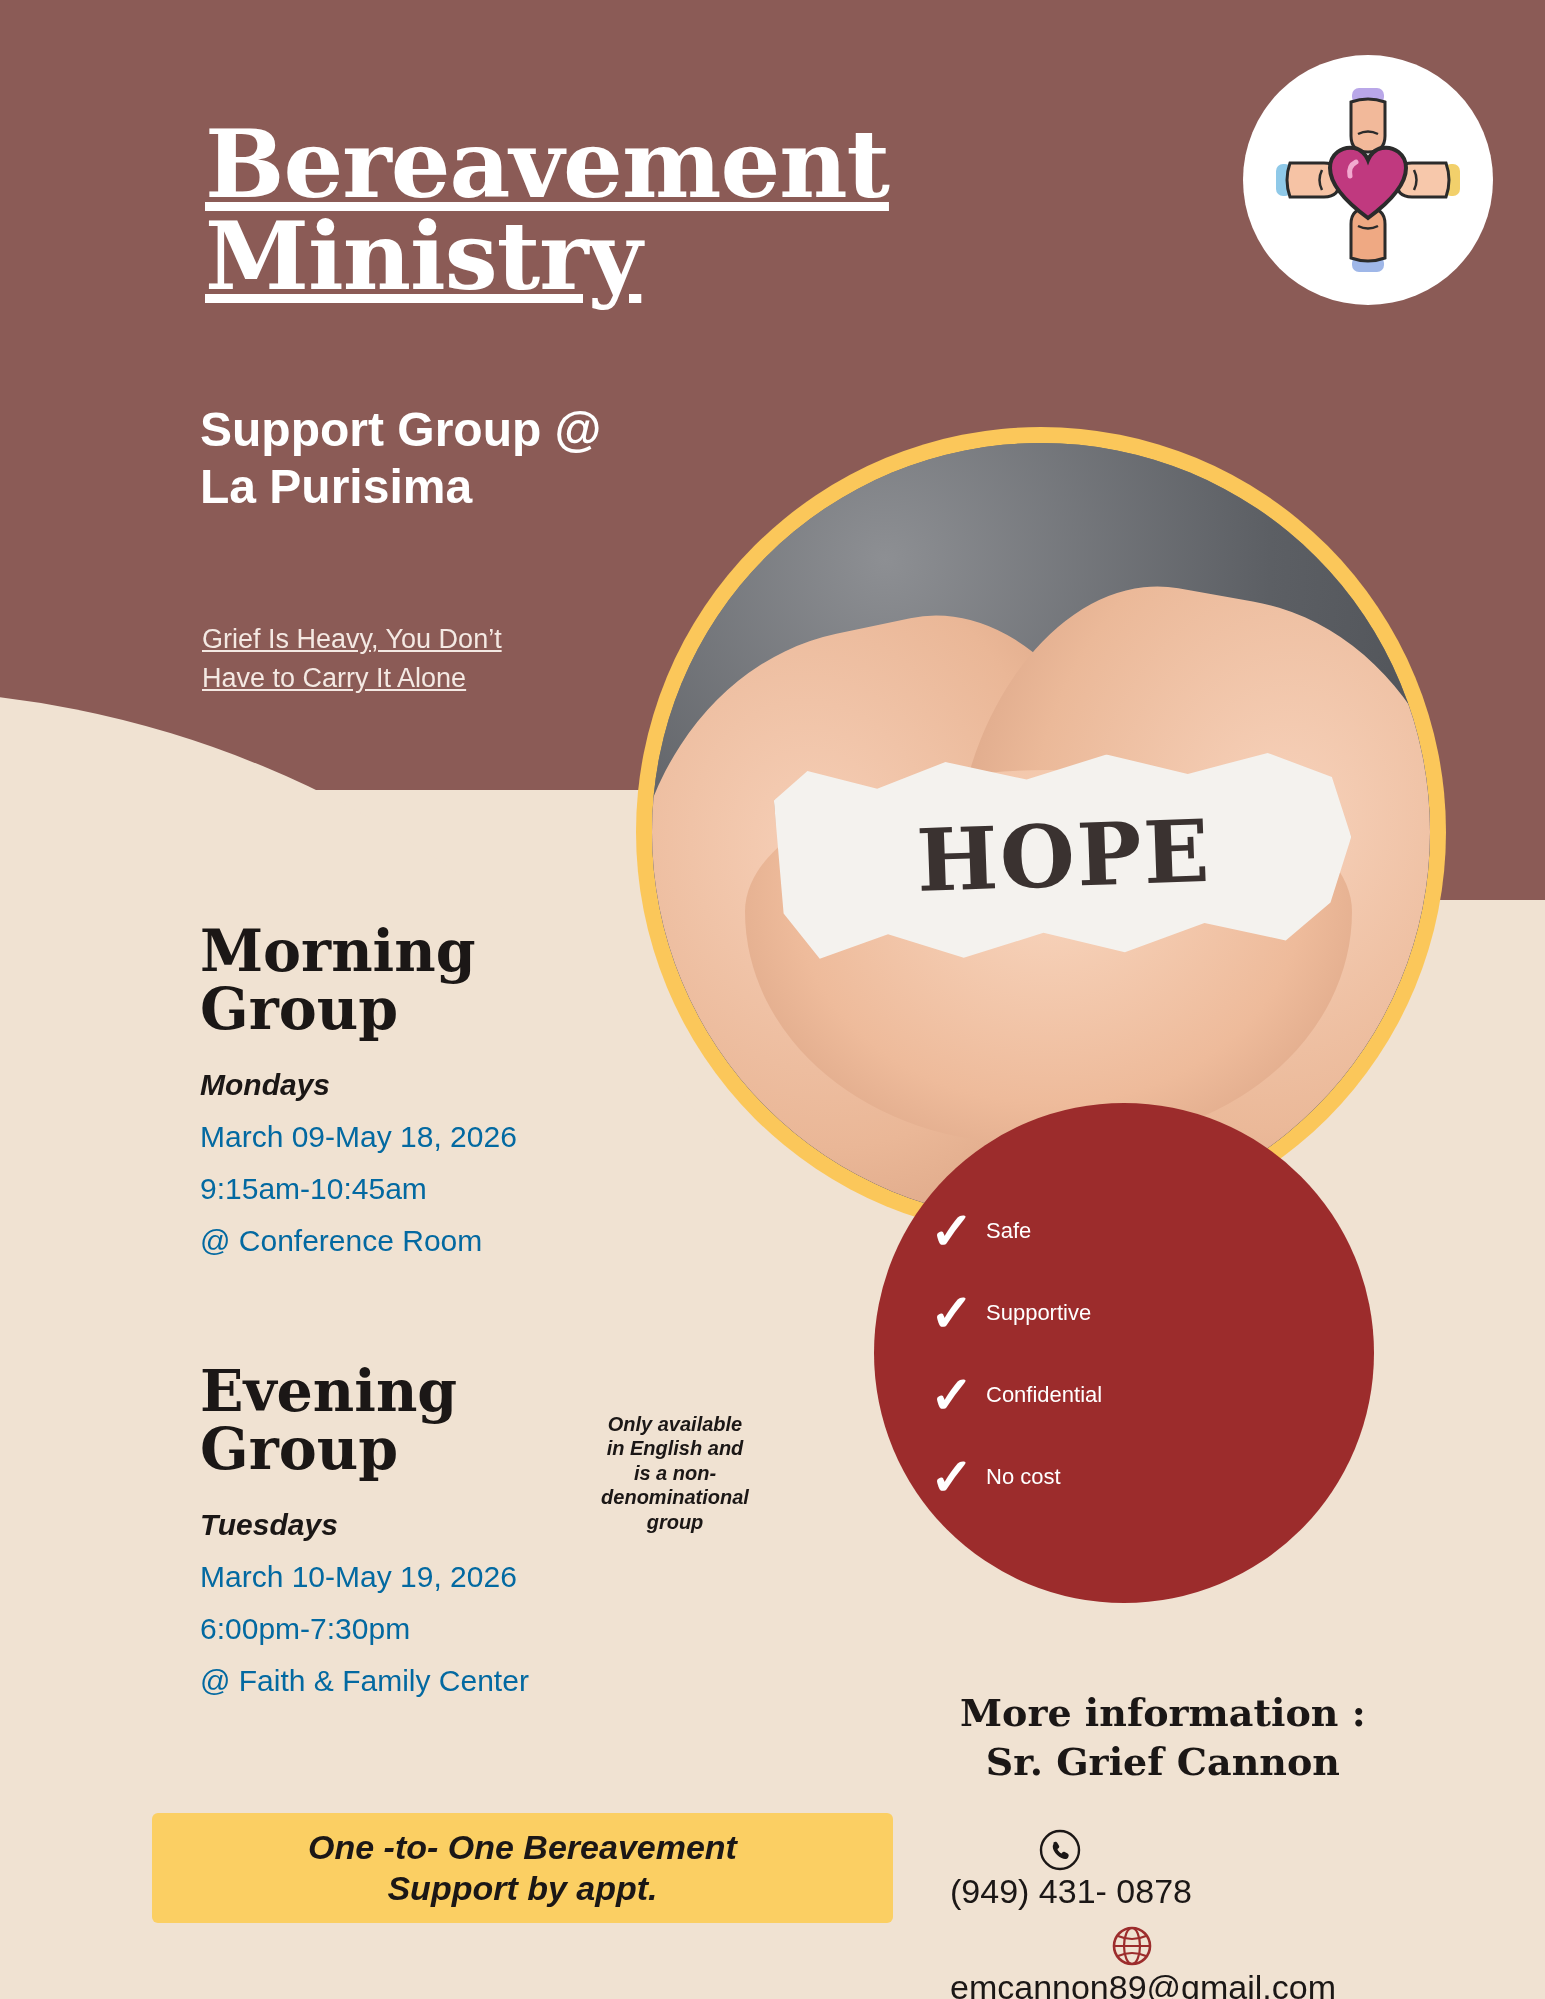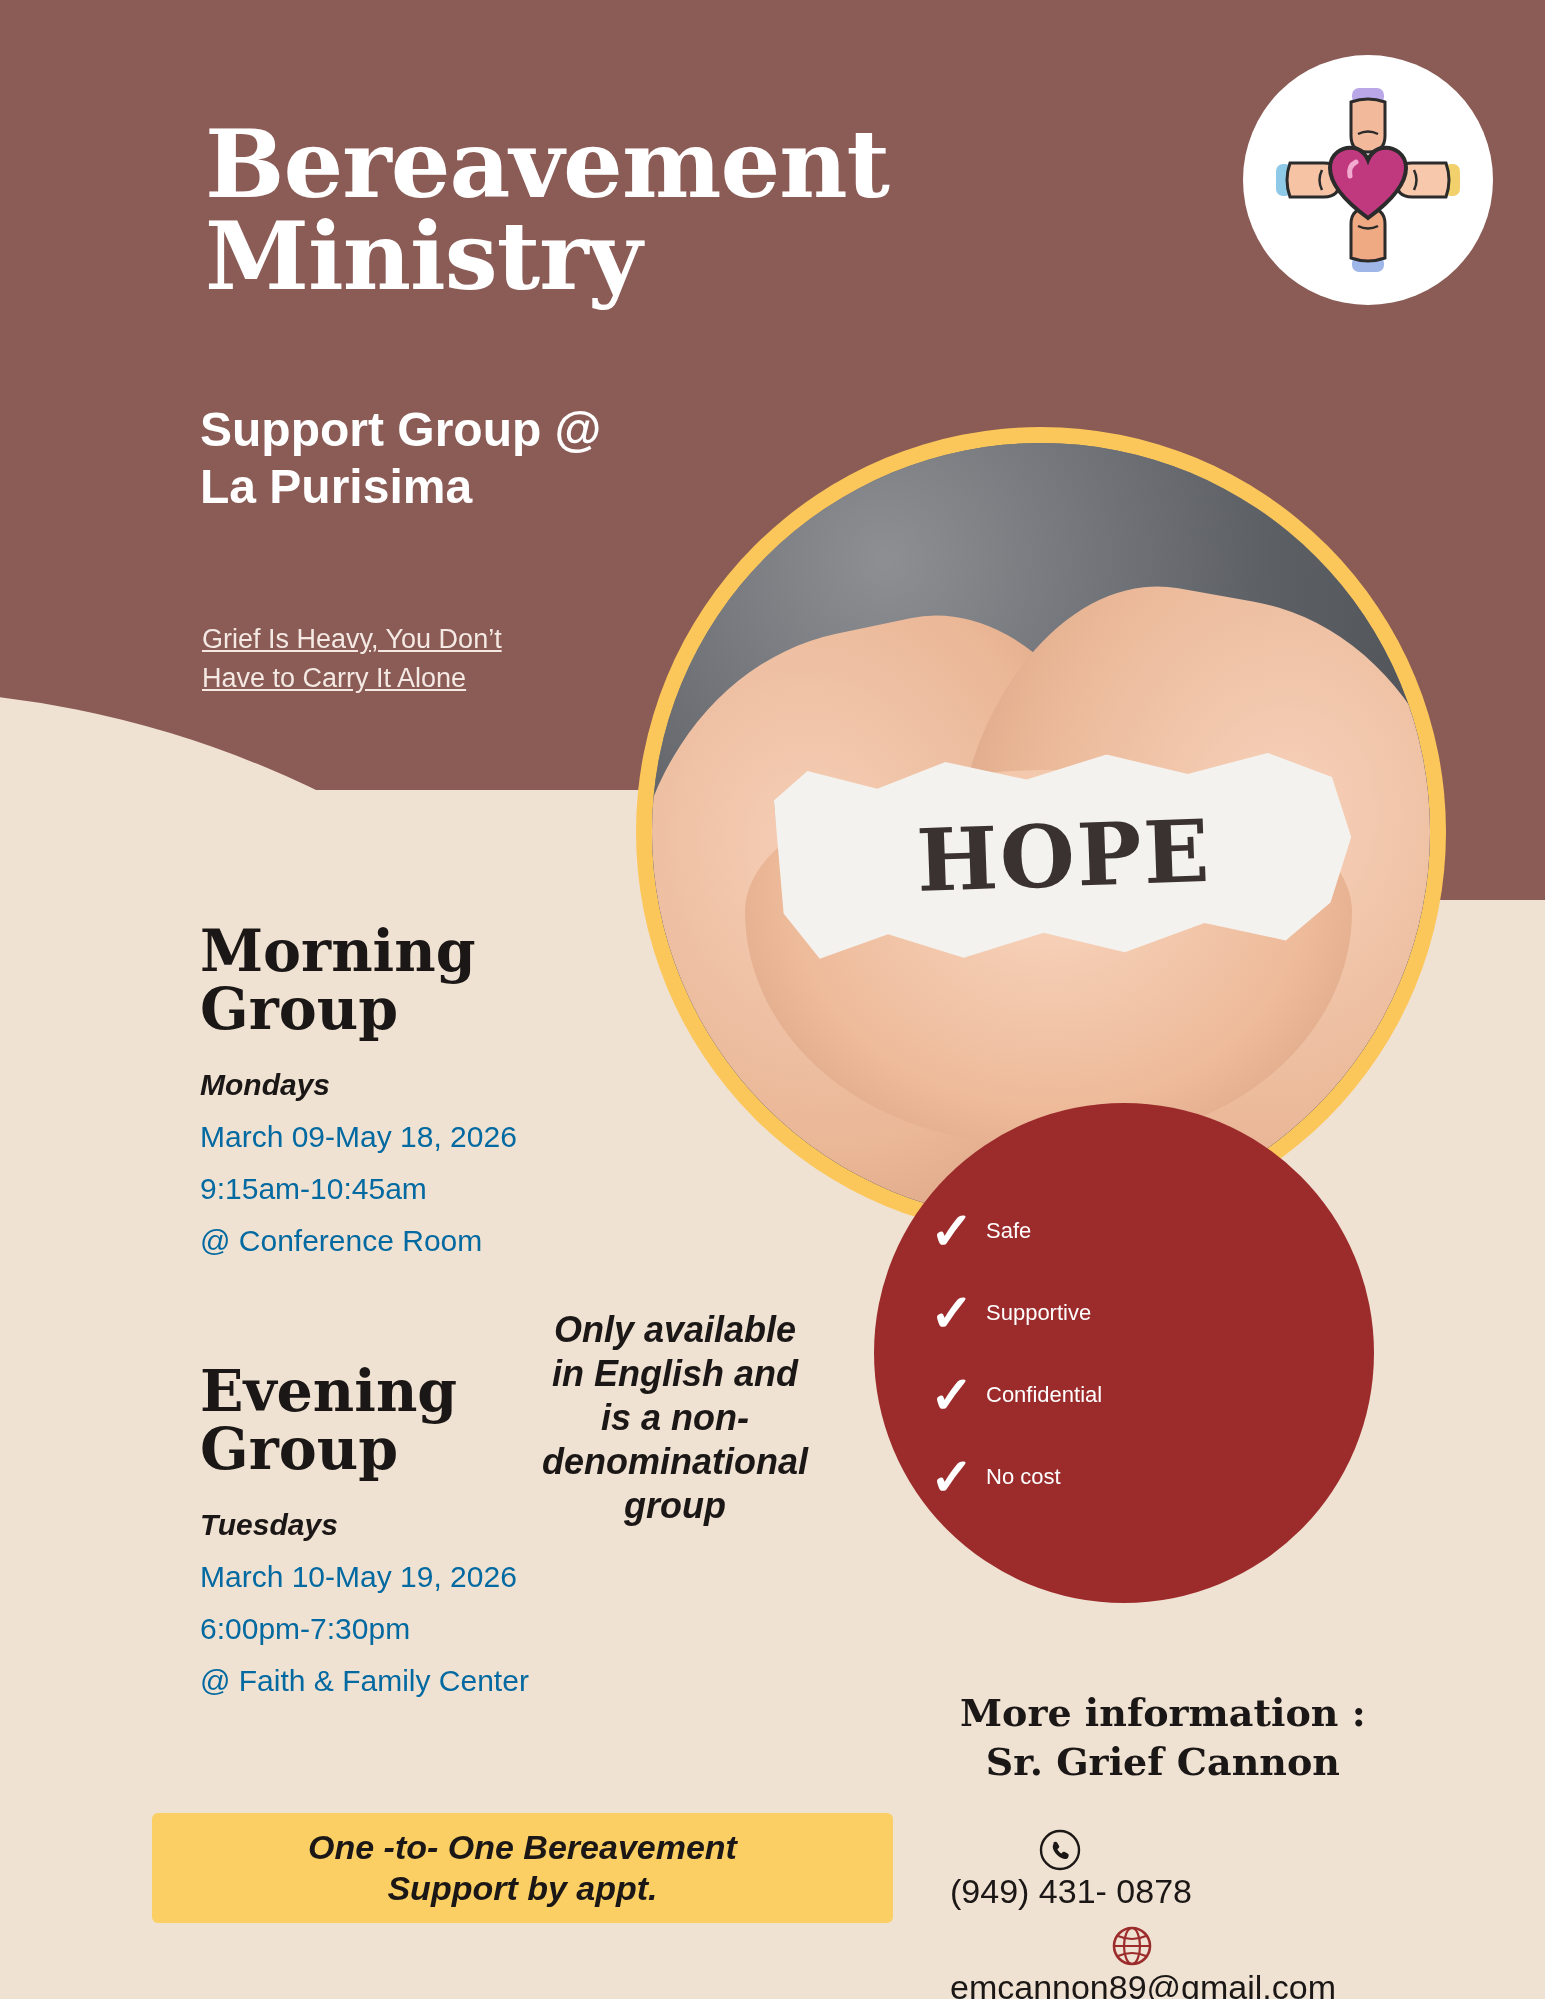"Bereavement" .title { text-decoration: none -> underline }
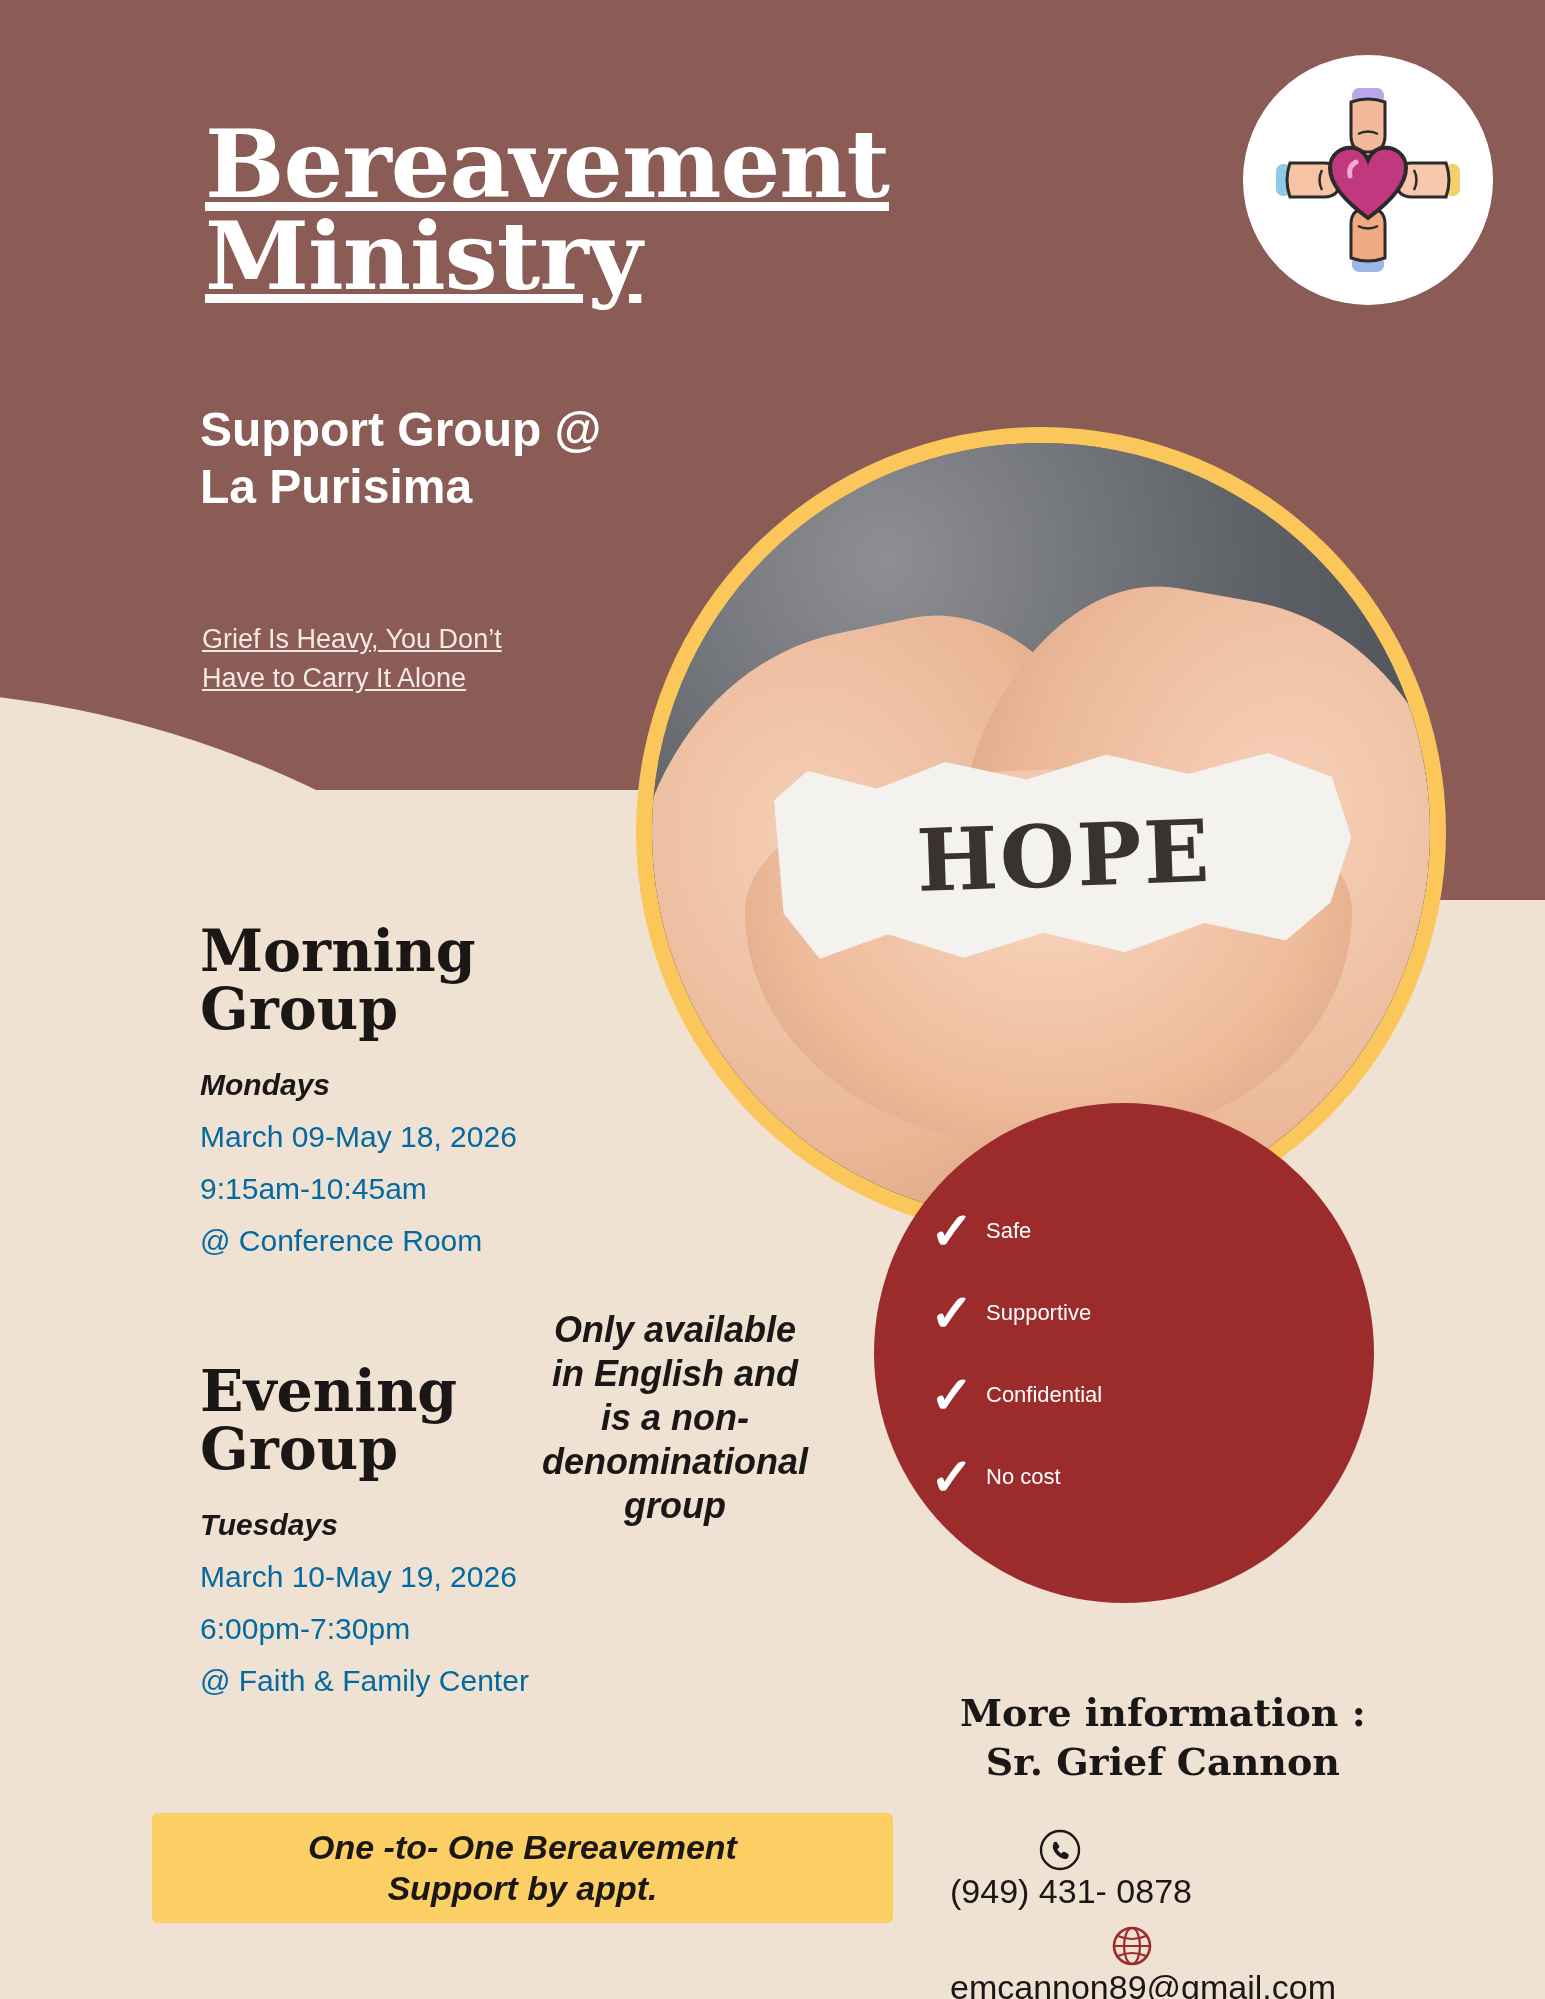"Only available" .note { font-size: 36px -> 20px; top: 1308px -> 1412px }
